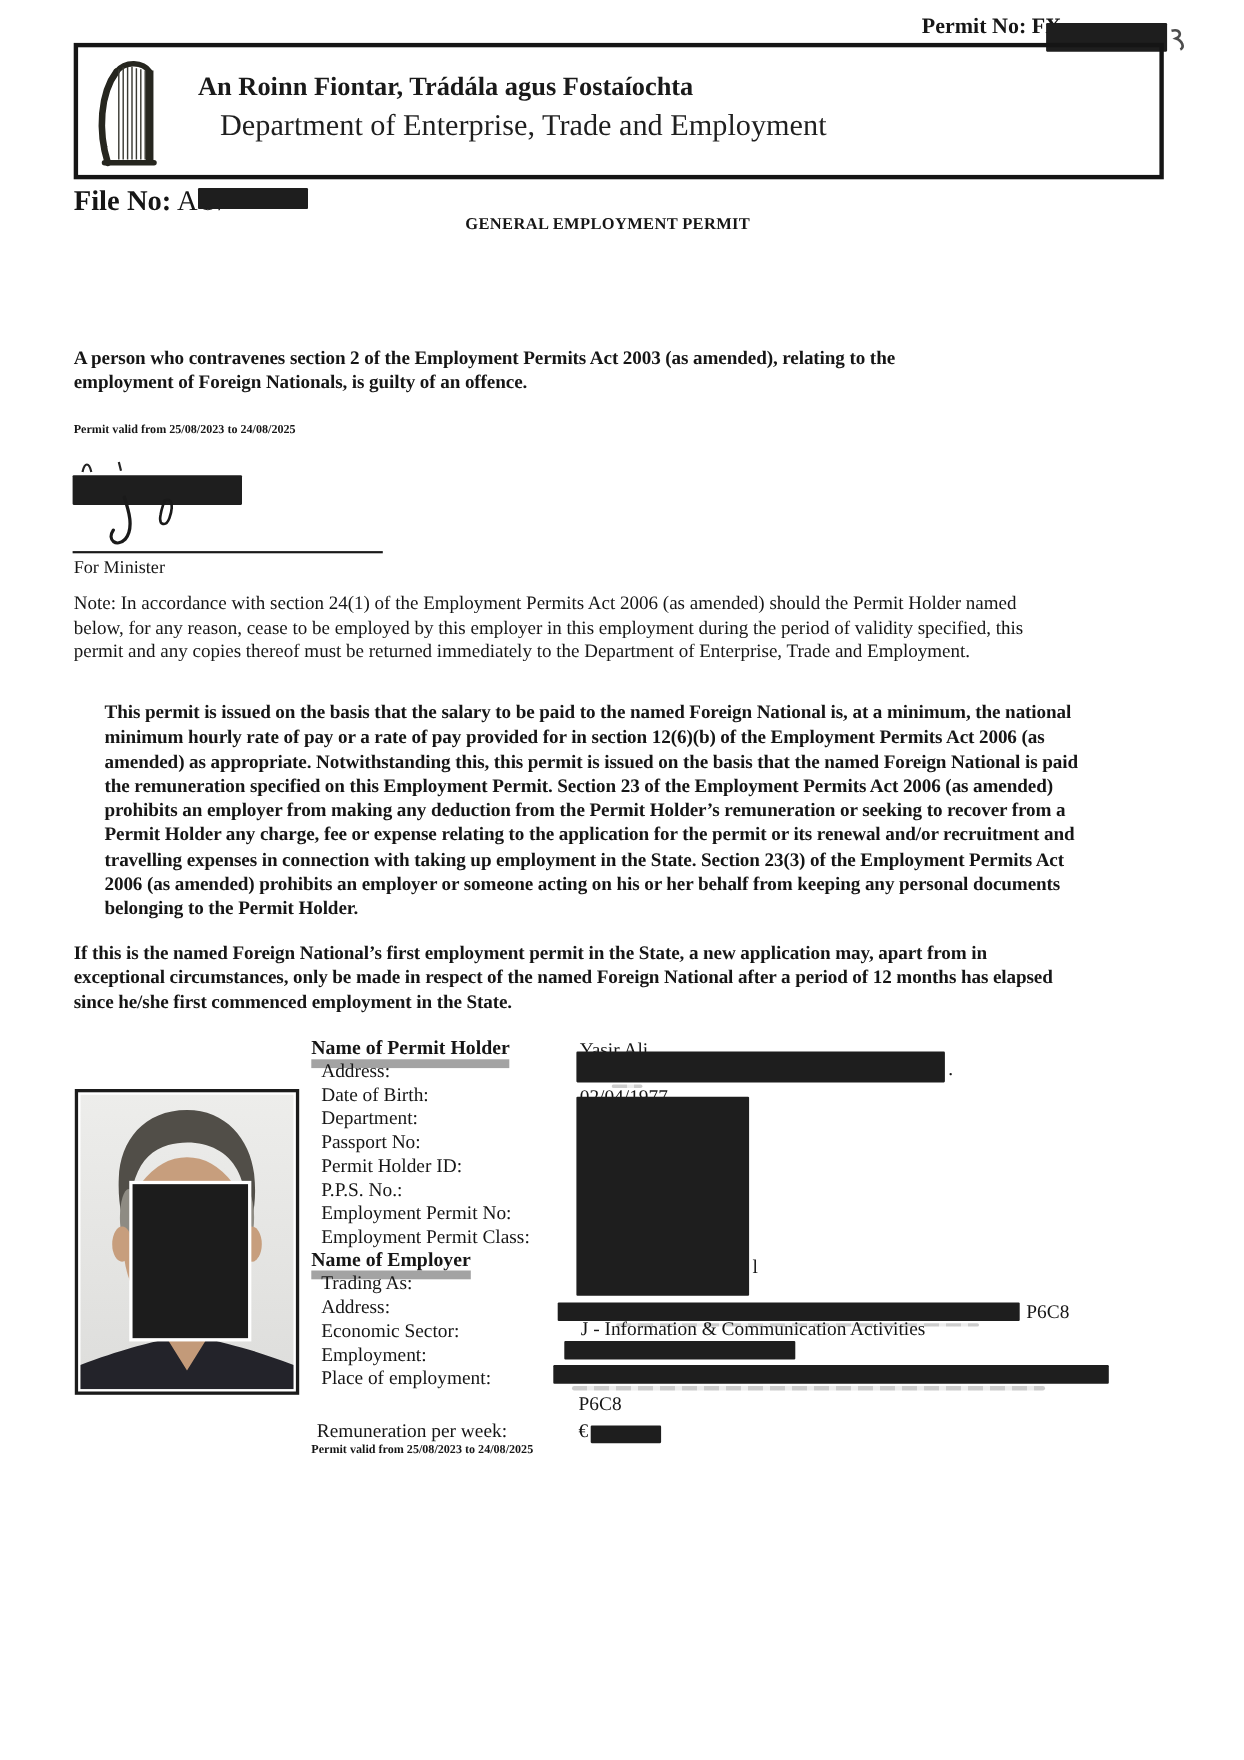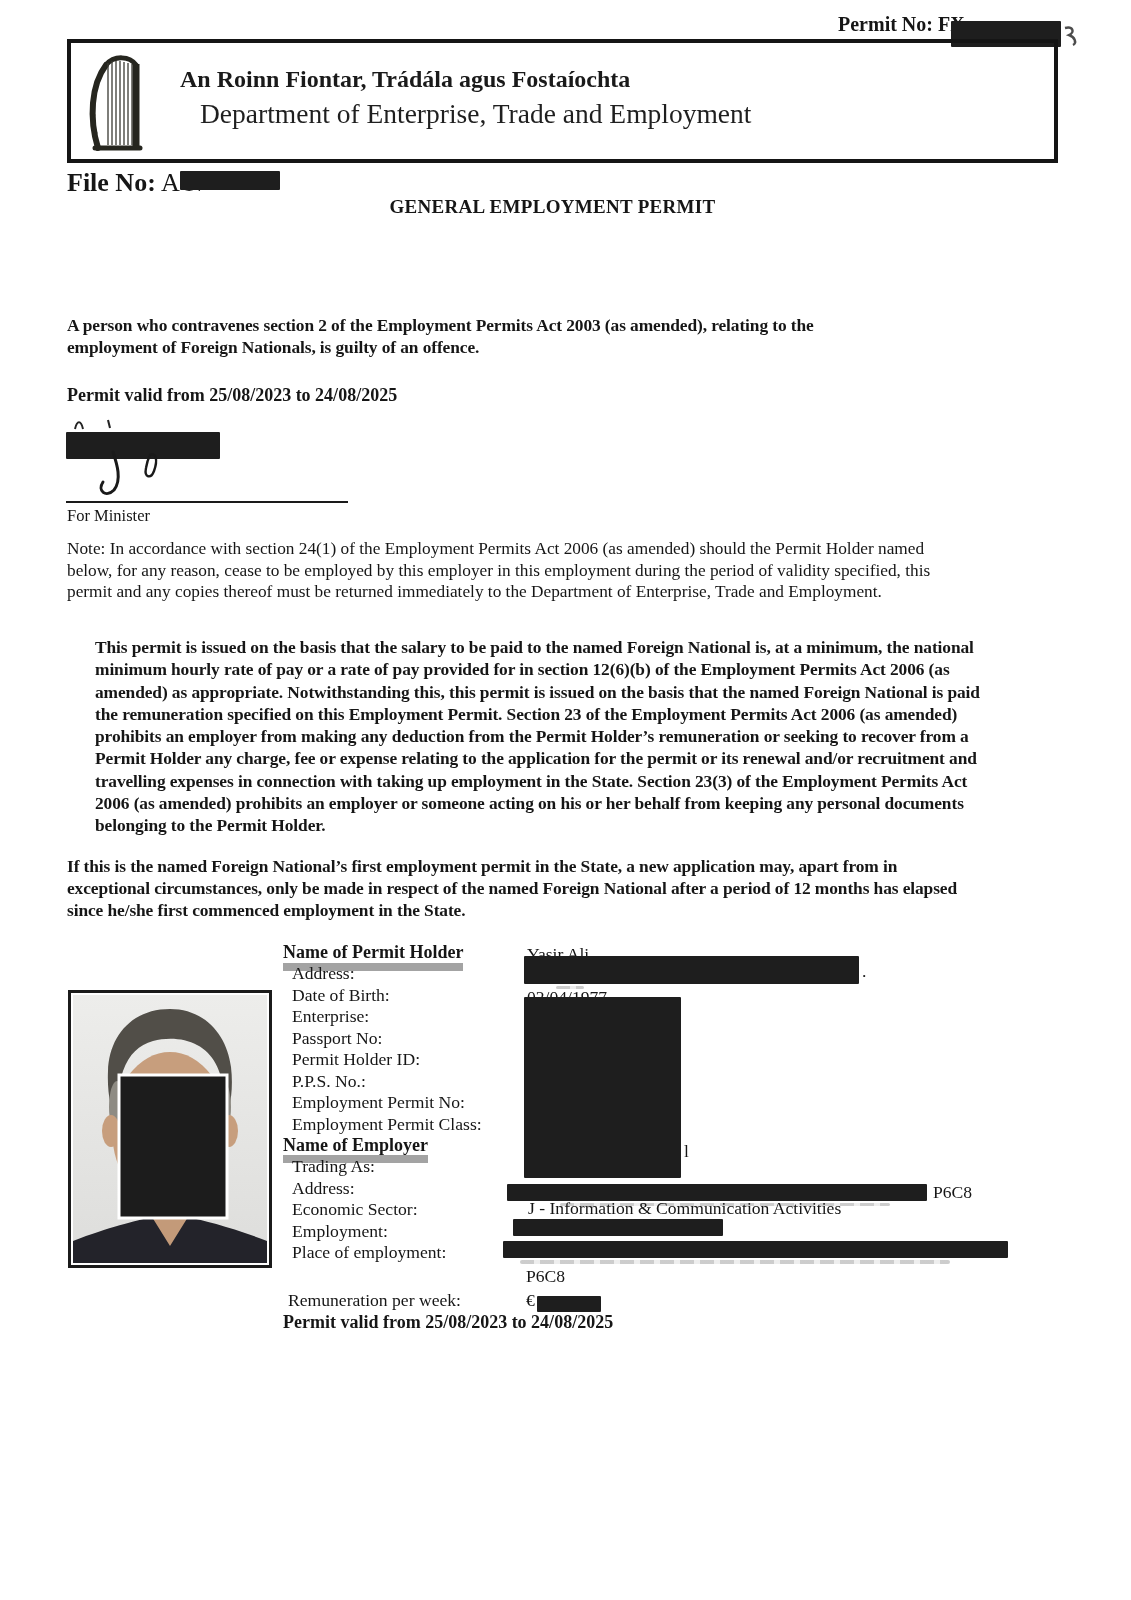"GENERAL EMPLOYMENT PERMIT" .doc-title { font-size: 19px -> 15px }
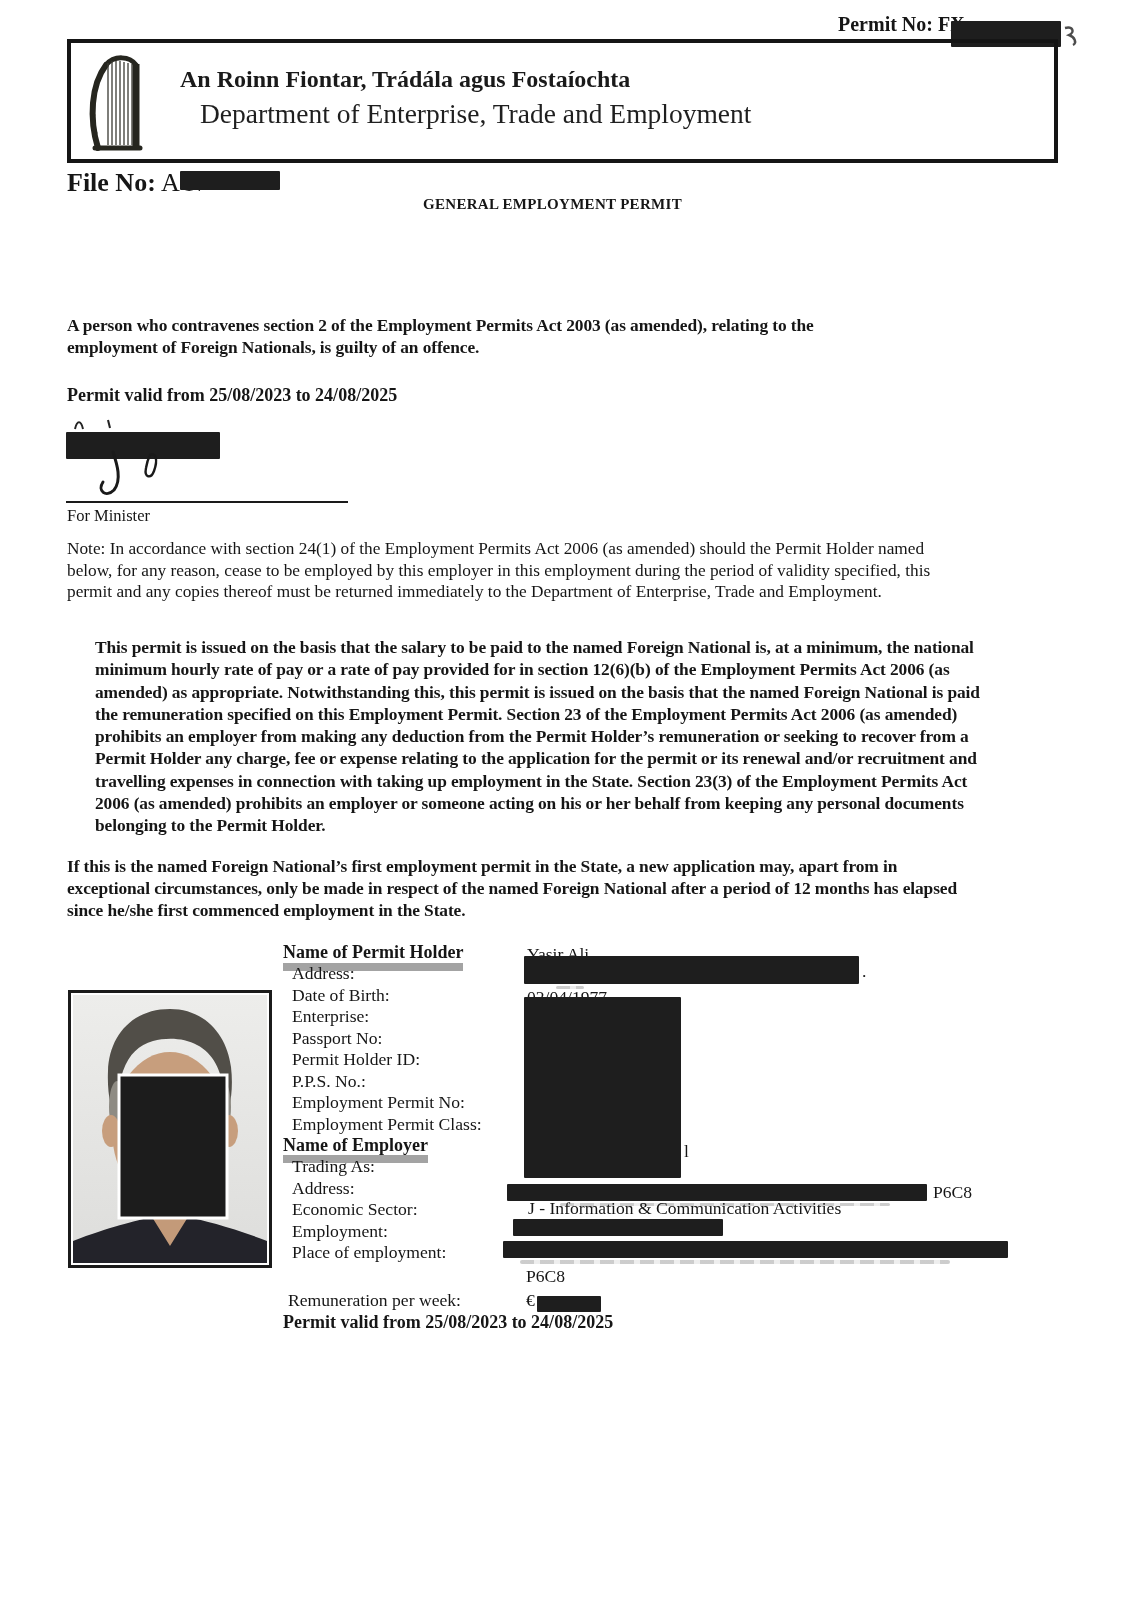"Permit valid from 25/08/2023 to" .valid-line { font-size: 18px -> 11px }
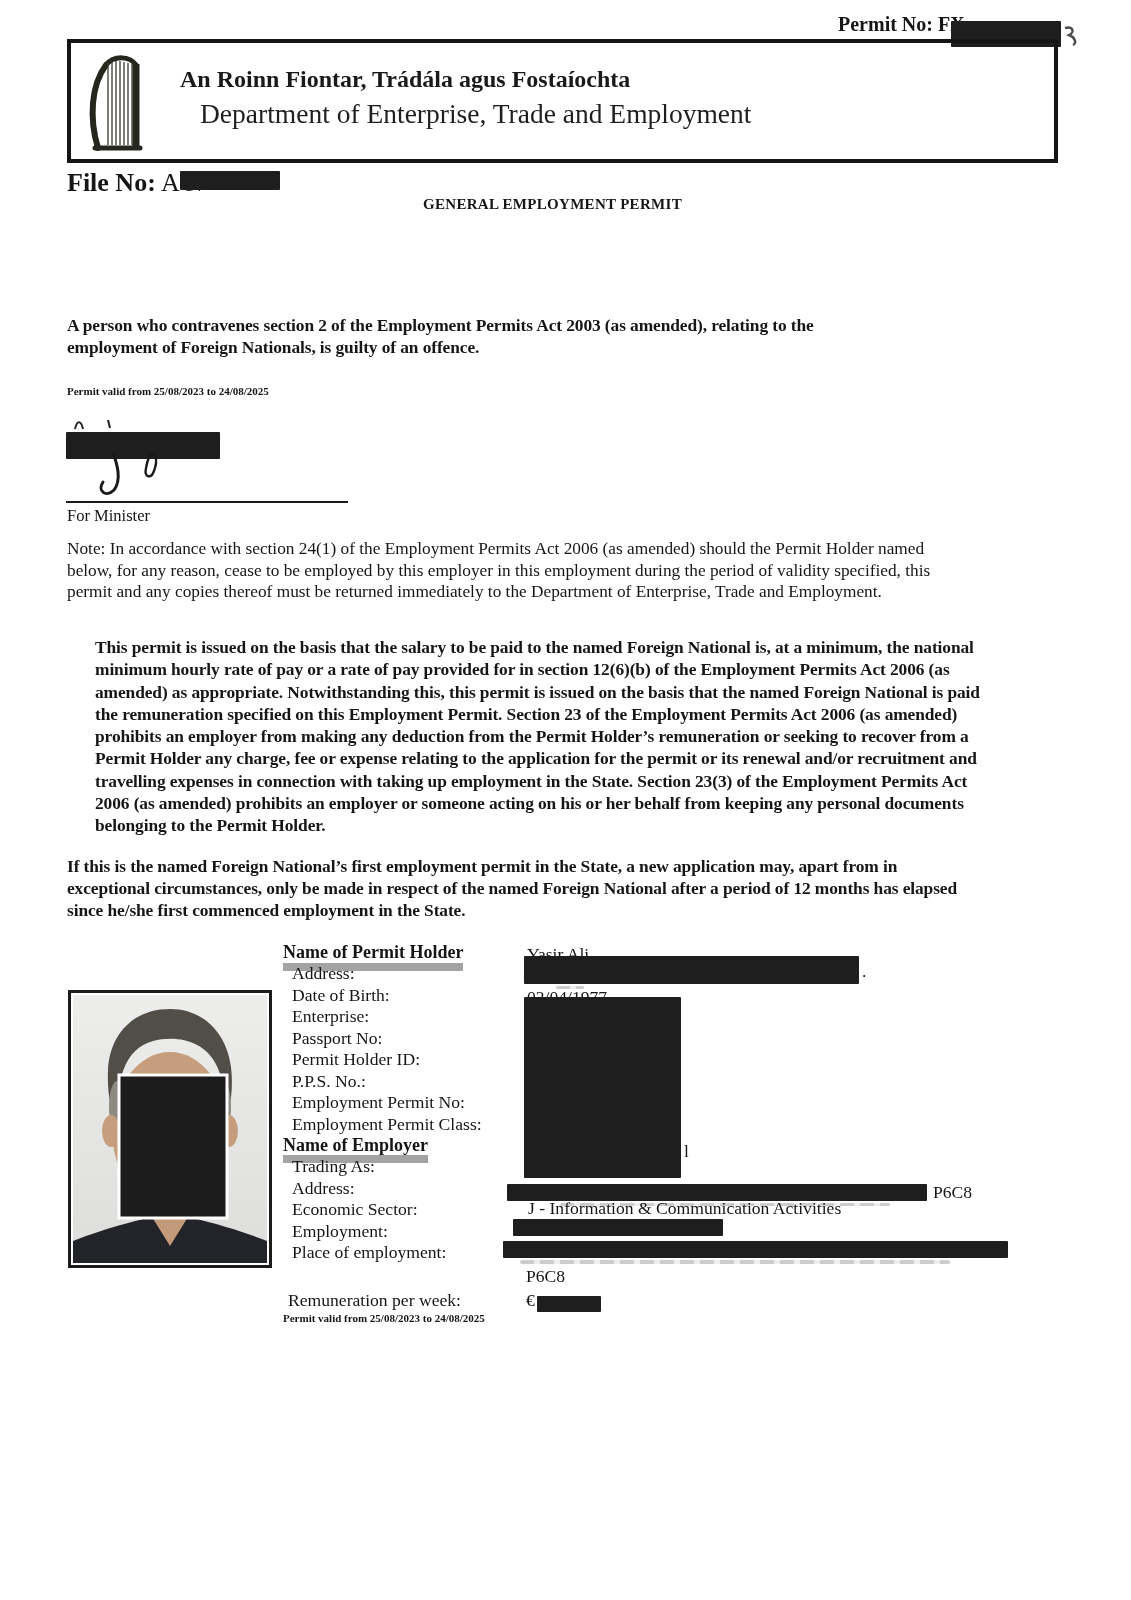"Enterprise:" div.form-row { text: Enterprise -> Department }
